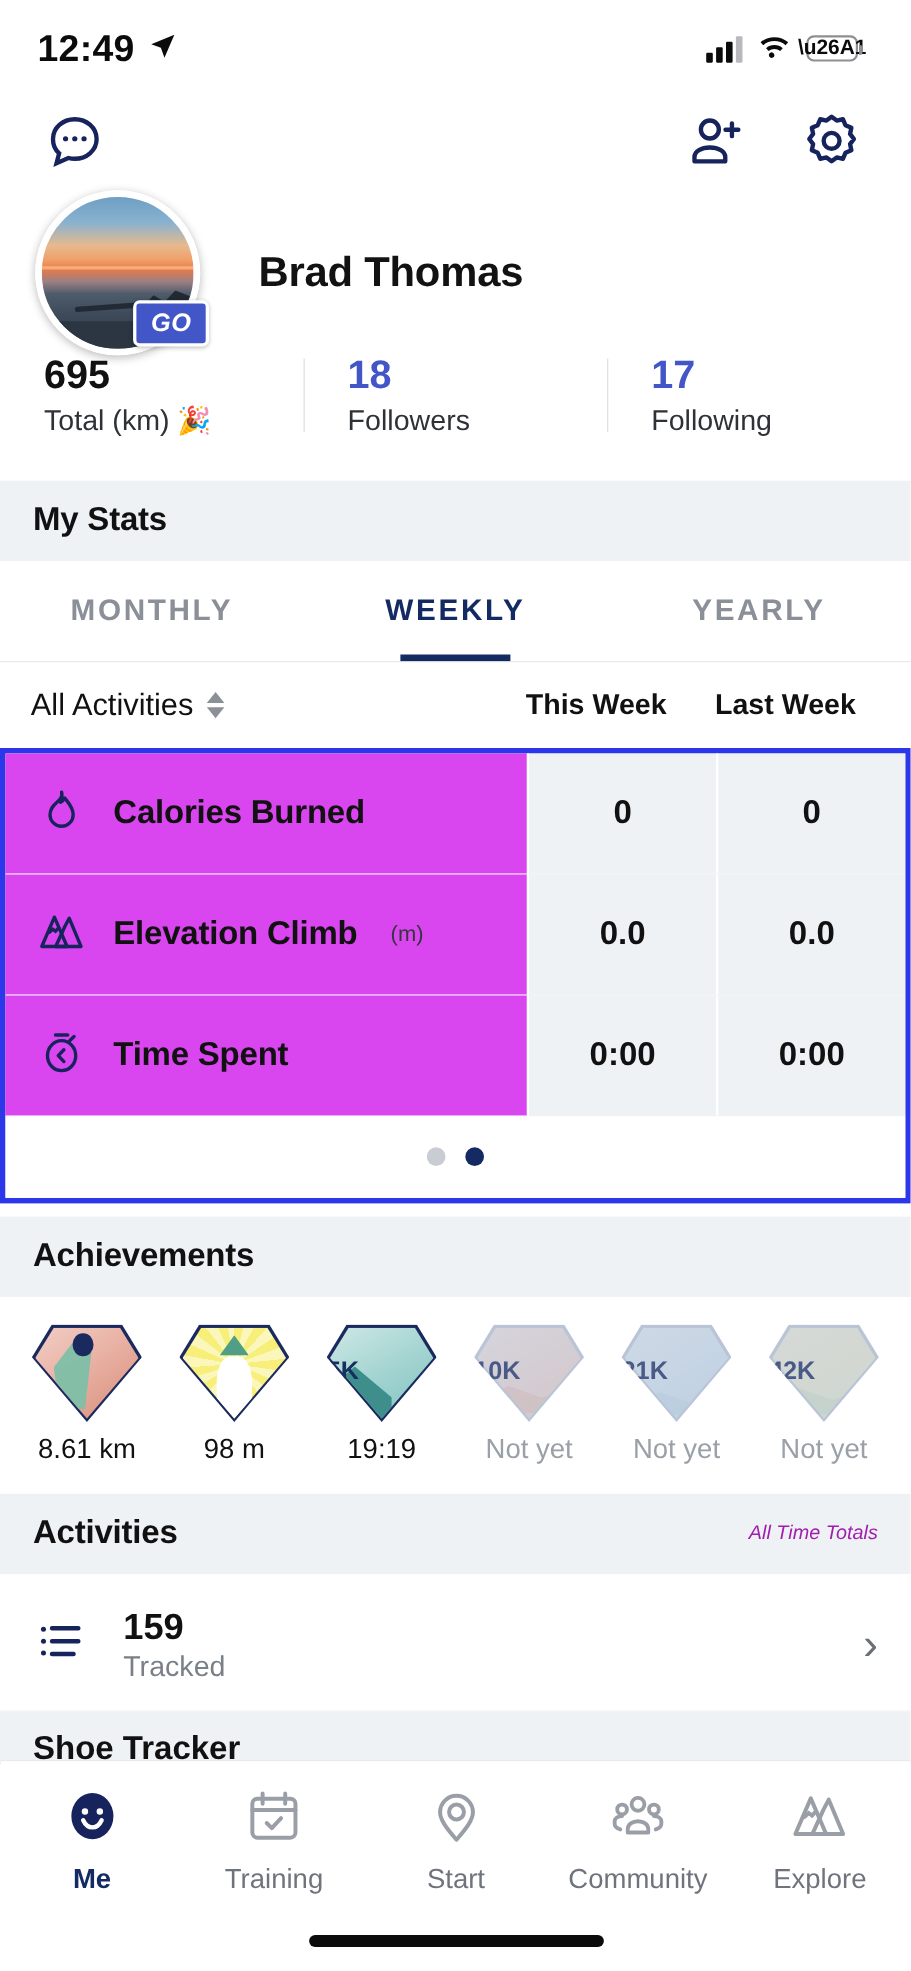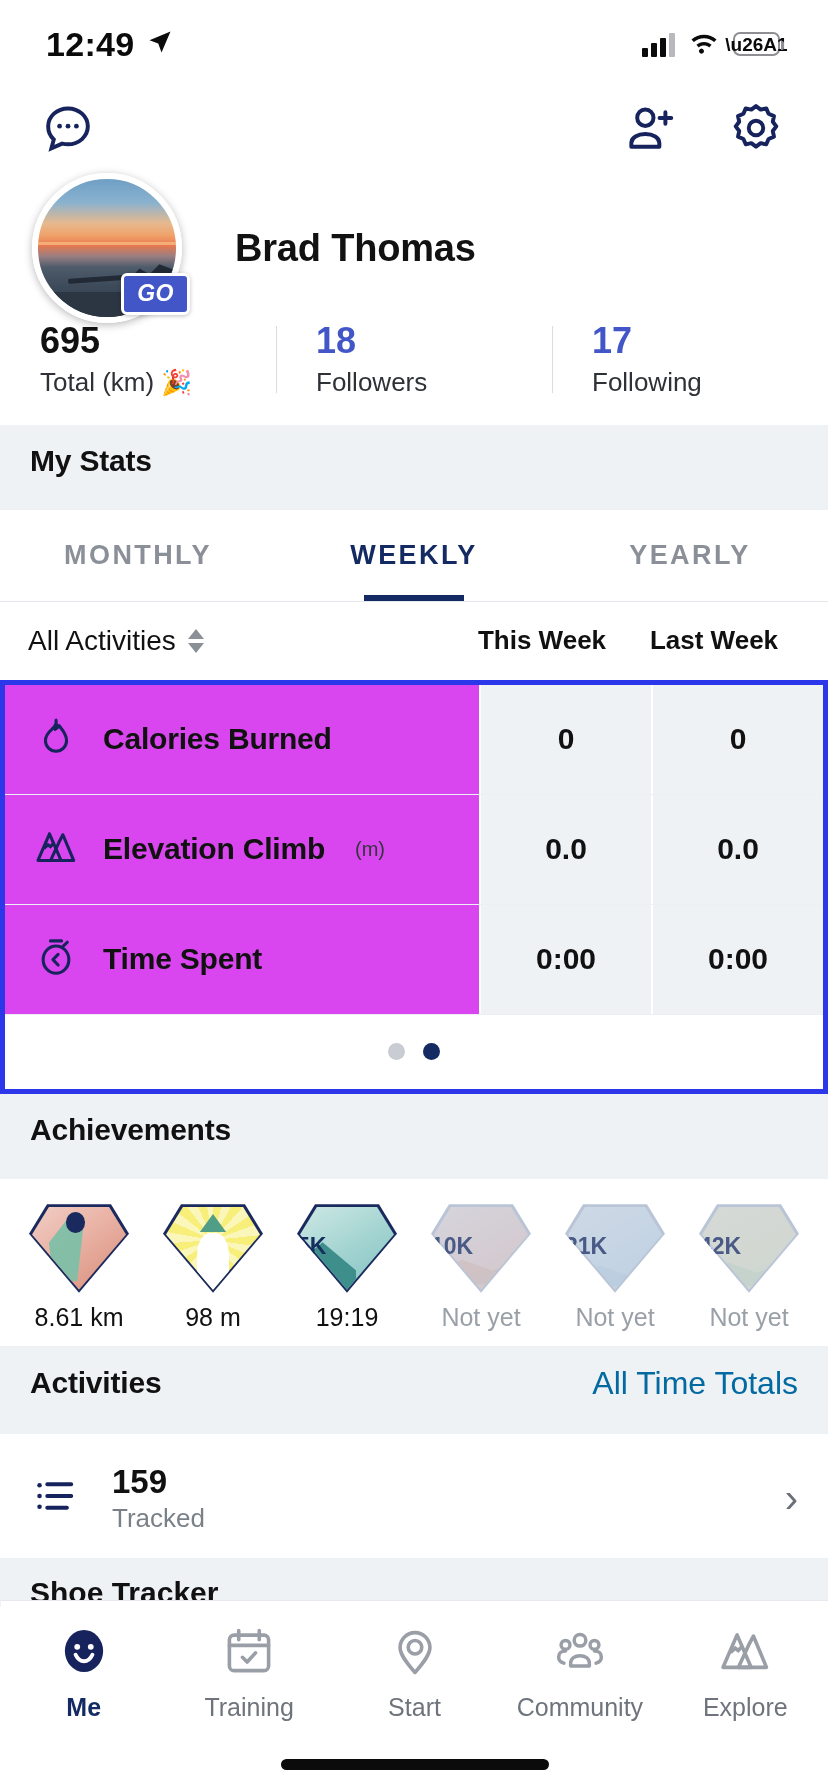"12:49" .statusbar { padding: 0 48px 0 46px -> 0 48px 0 34px }
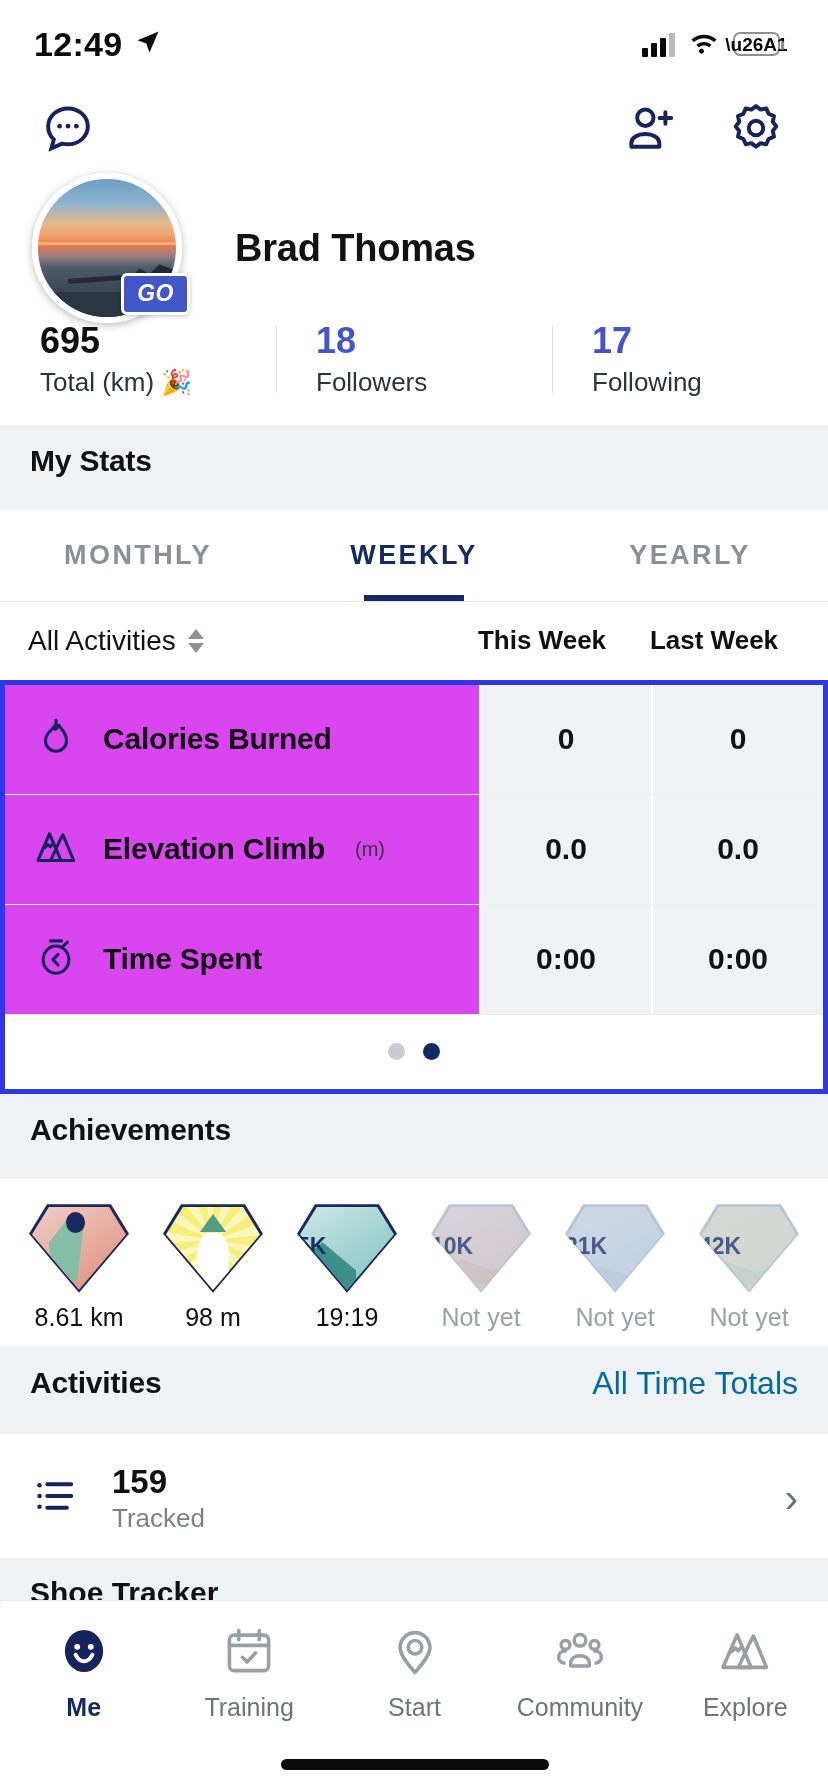"My Stats" .sec-head { margin-top: none -> 12px; padding: 19px 30px 32px -> 19px 30px 20px }
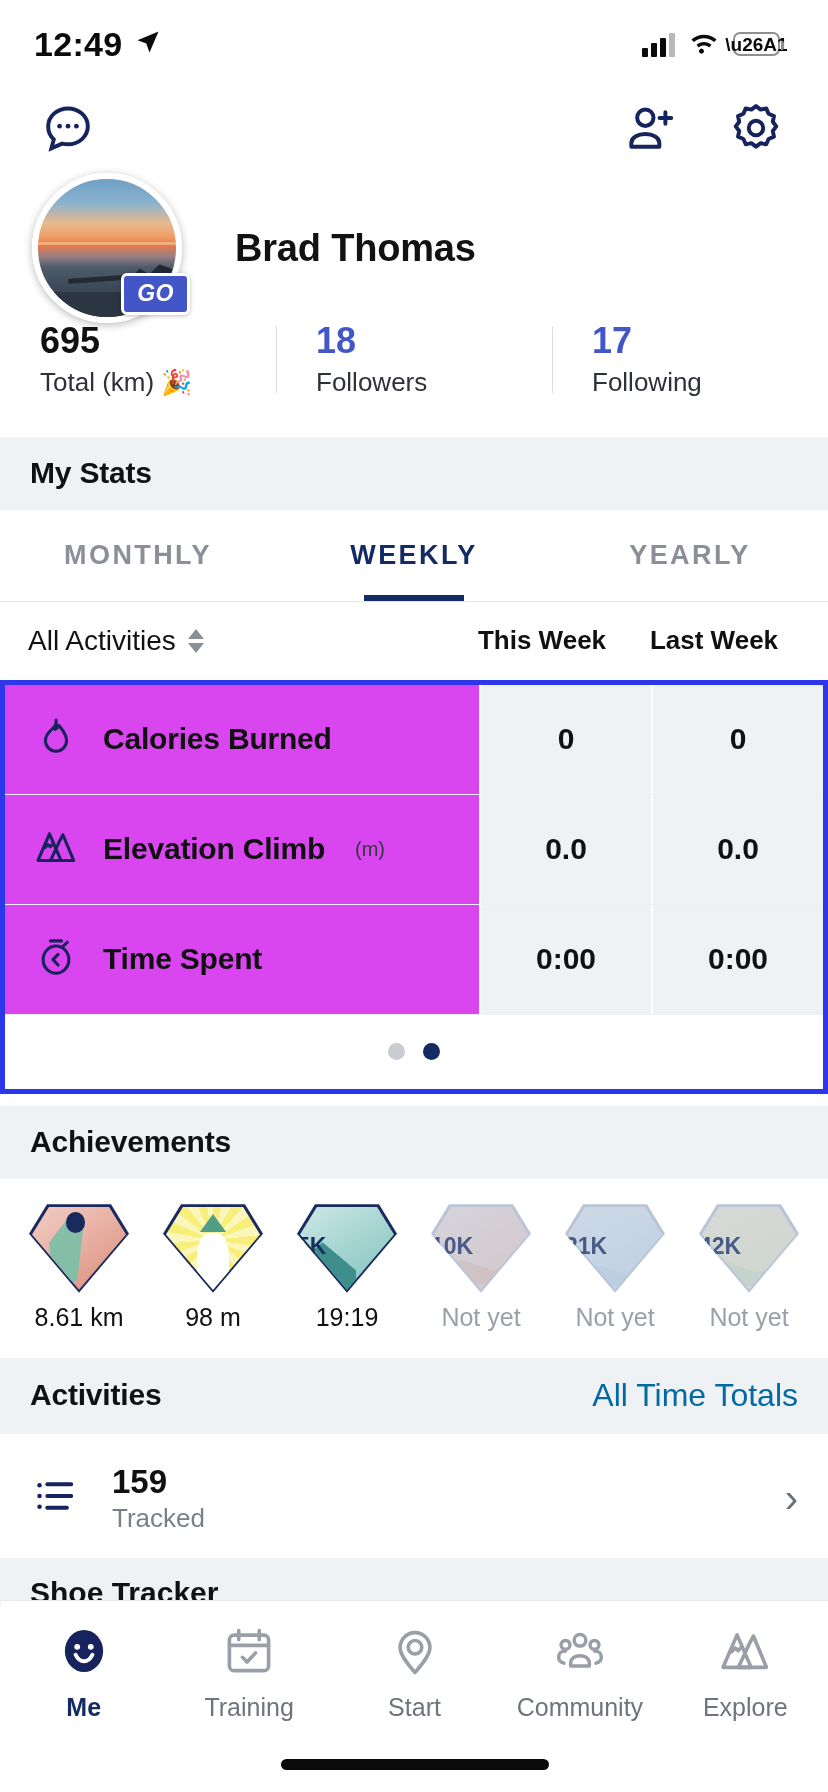"All Time Totals" .sec-head .sub { color: #0369a1 -> #a21caf; font-size: 32px -> 18px; font-style: none -> italic }
